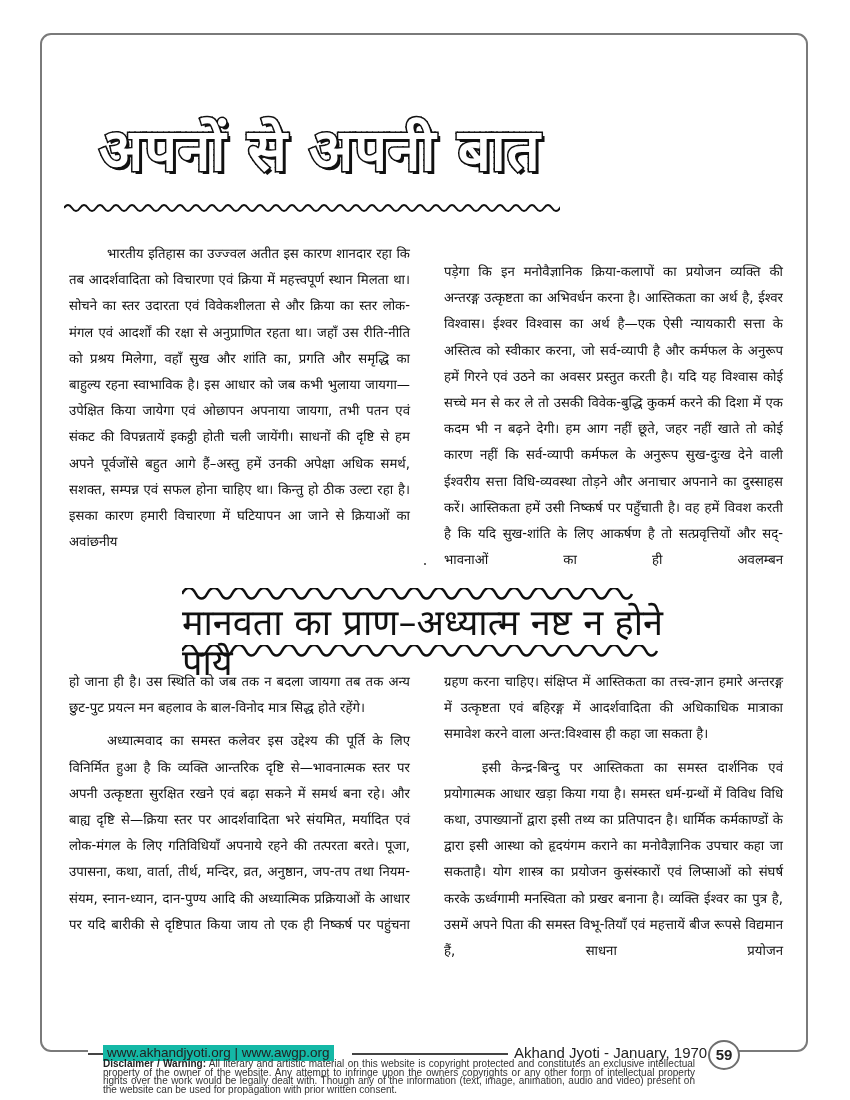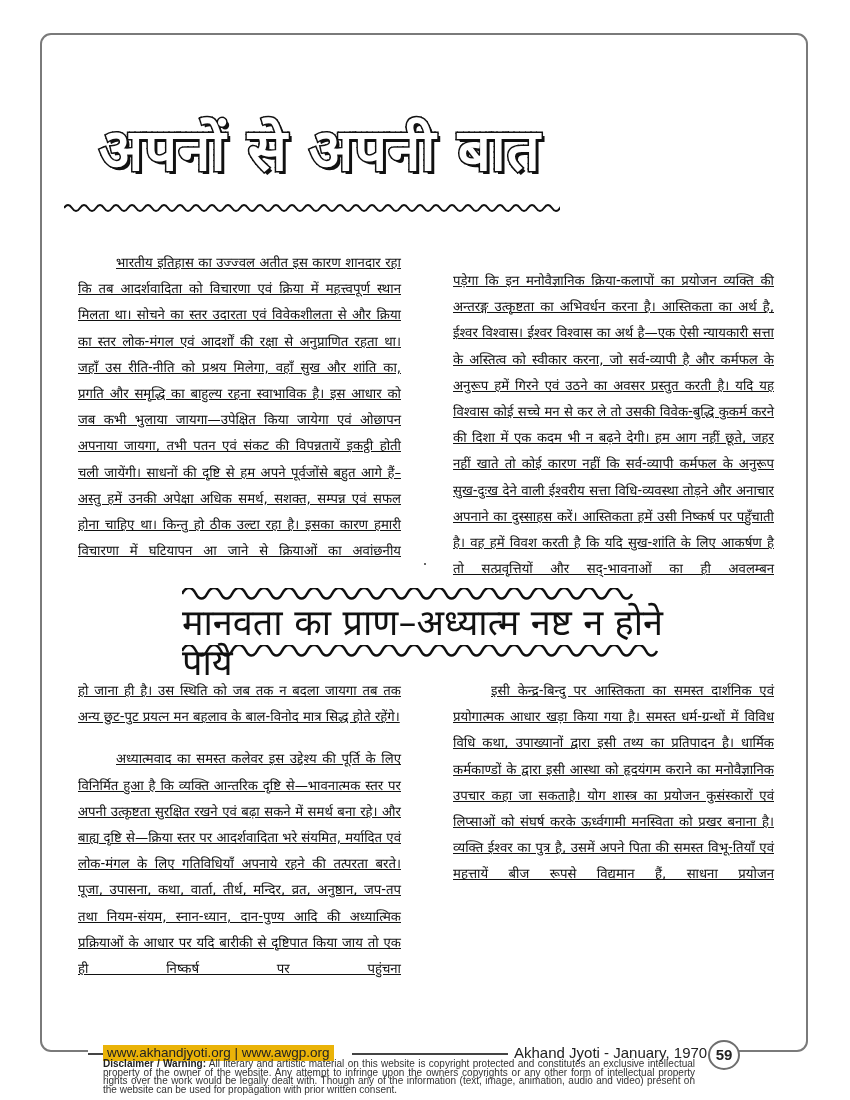"भारतीय इतिहास का उज्ज्वल अतीत" .col p { margin: 16px -> 7px; text-decoration: underline -> none }
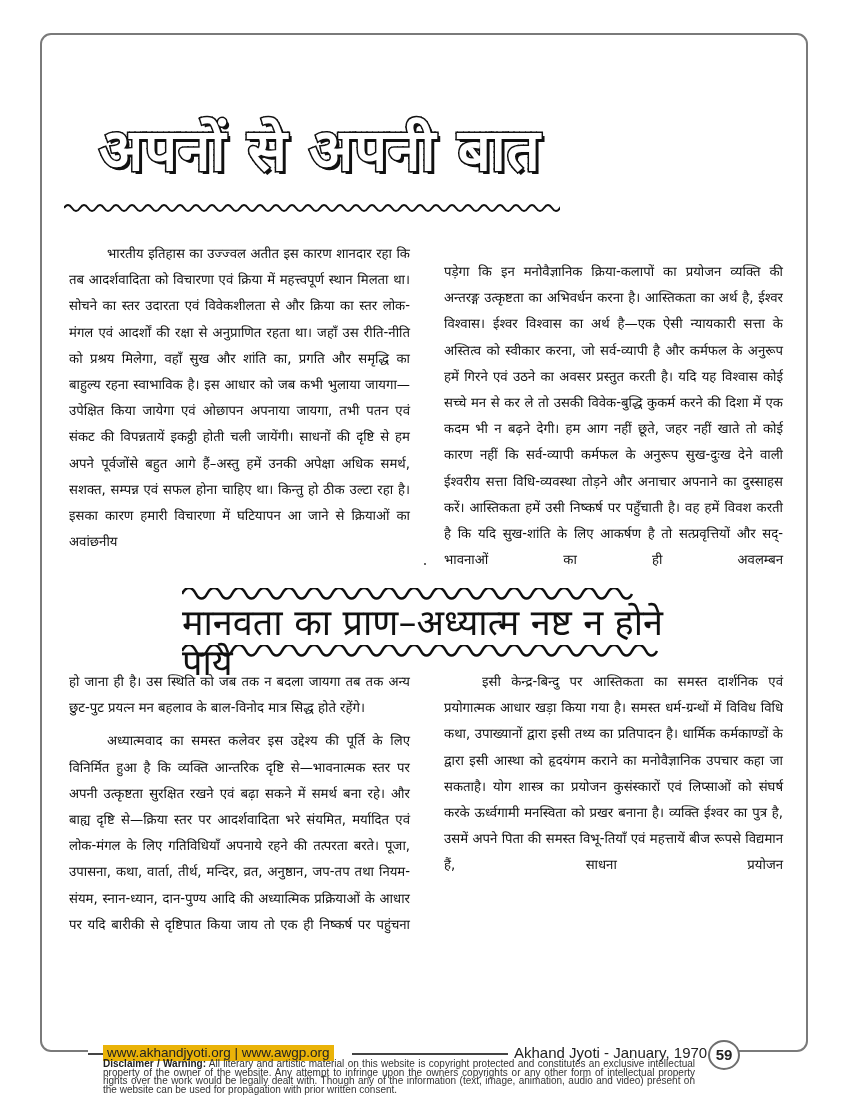"ग्रहण करना चाहिए। संक्षिप्त में" p.para-end { html: none -> <p>ग्रहण करना चाहिए। संक्षिप्त में आस्तिकता का तत्त्व-ज्ञान हमारे अन्तरङ्ग में उत्कृष्टता एवं बहिरङ्ग में आदर्शवादिता की अधिकाधिक मात्राका समावेश करने वाला अन्त:विश्वास ही कहा जा सकता है।</p> }
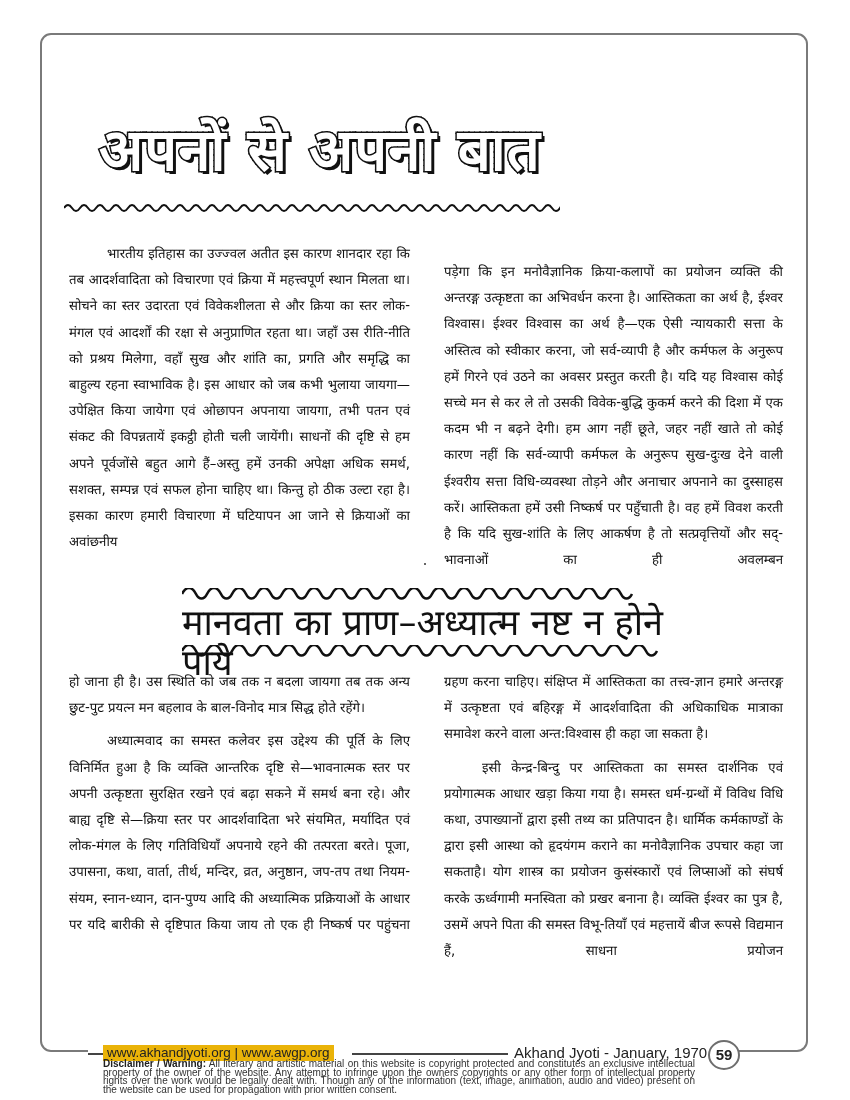"www.akhandjyoti.org | www.awgp.org" .footer-url { background: #eab308 -> #14b8a6 }
